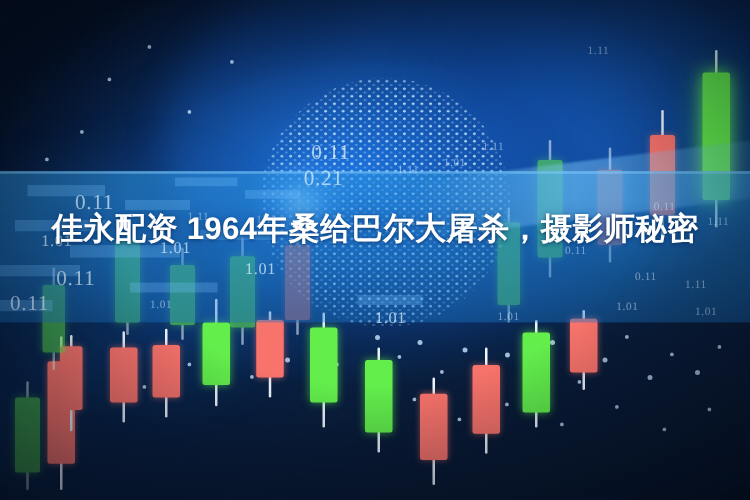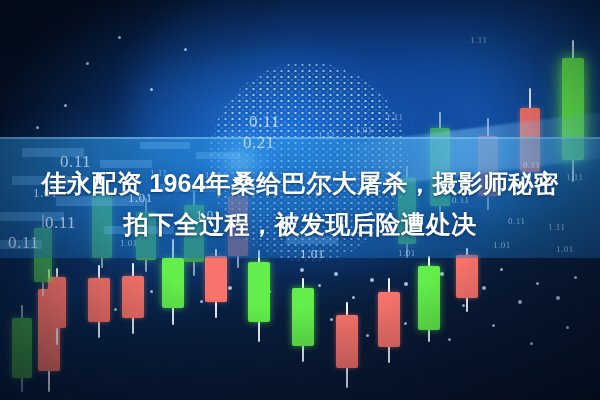"拍下全过程，被发现后险遭处决" span.ln { html: <span>拍下全过程，被发现后险遭处决</span> -> none }
